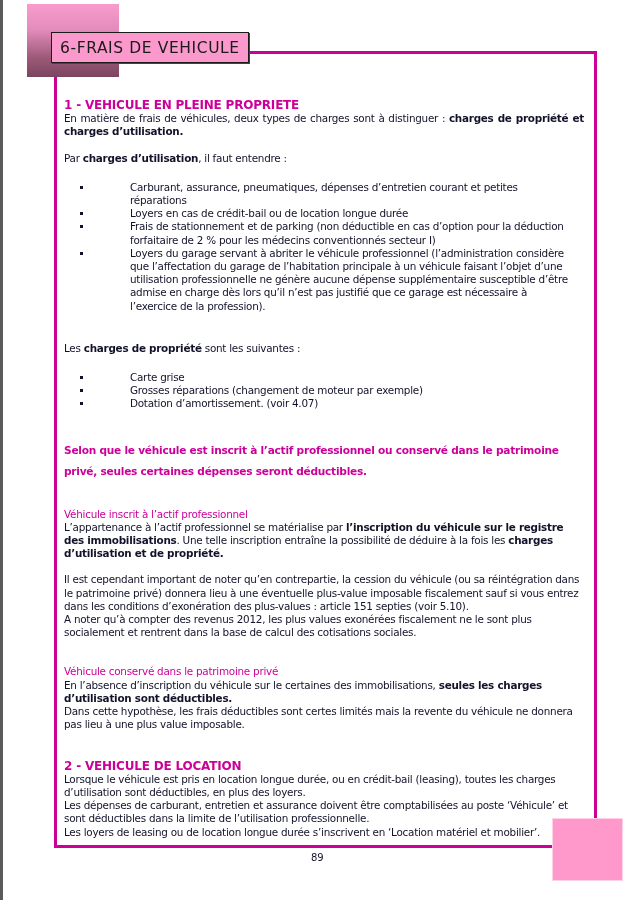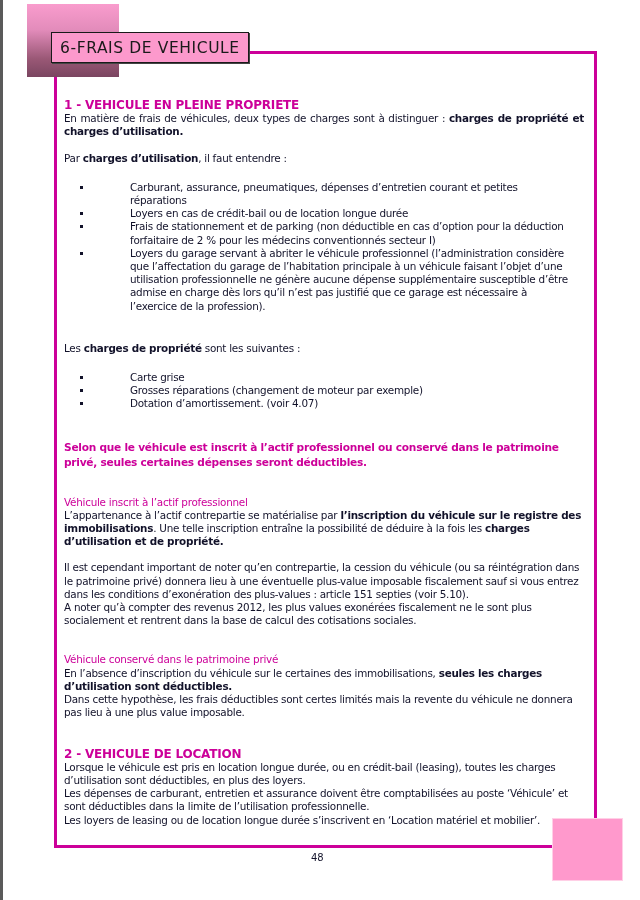"Selon que le véhicule est" .pink-note { line-height: 15px -> 21px }
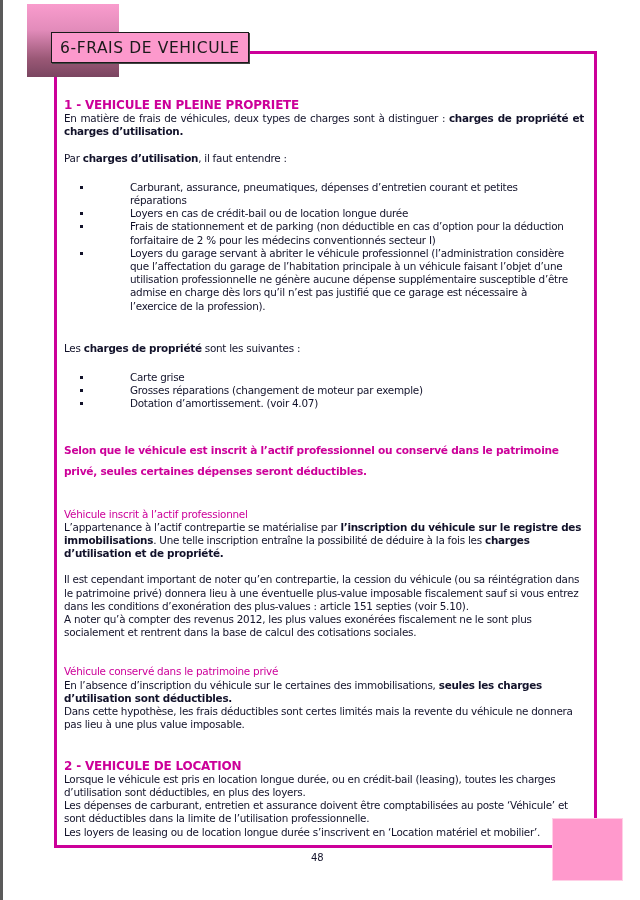"L’appartenance à l’actif contrepartie se" span { text: contrepartie -> professionnel }
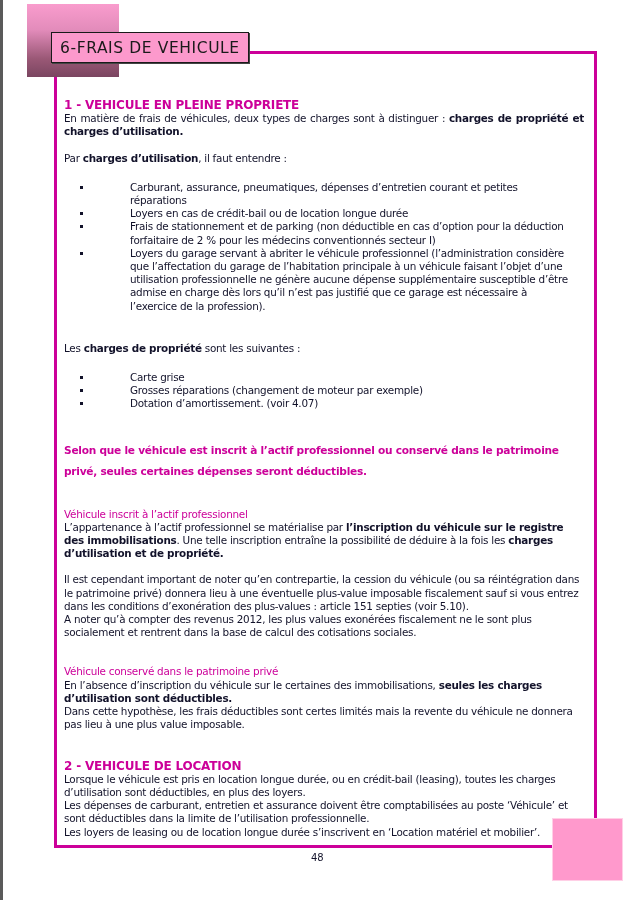"48" div.page-num { text: 48 -> 89 }
